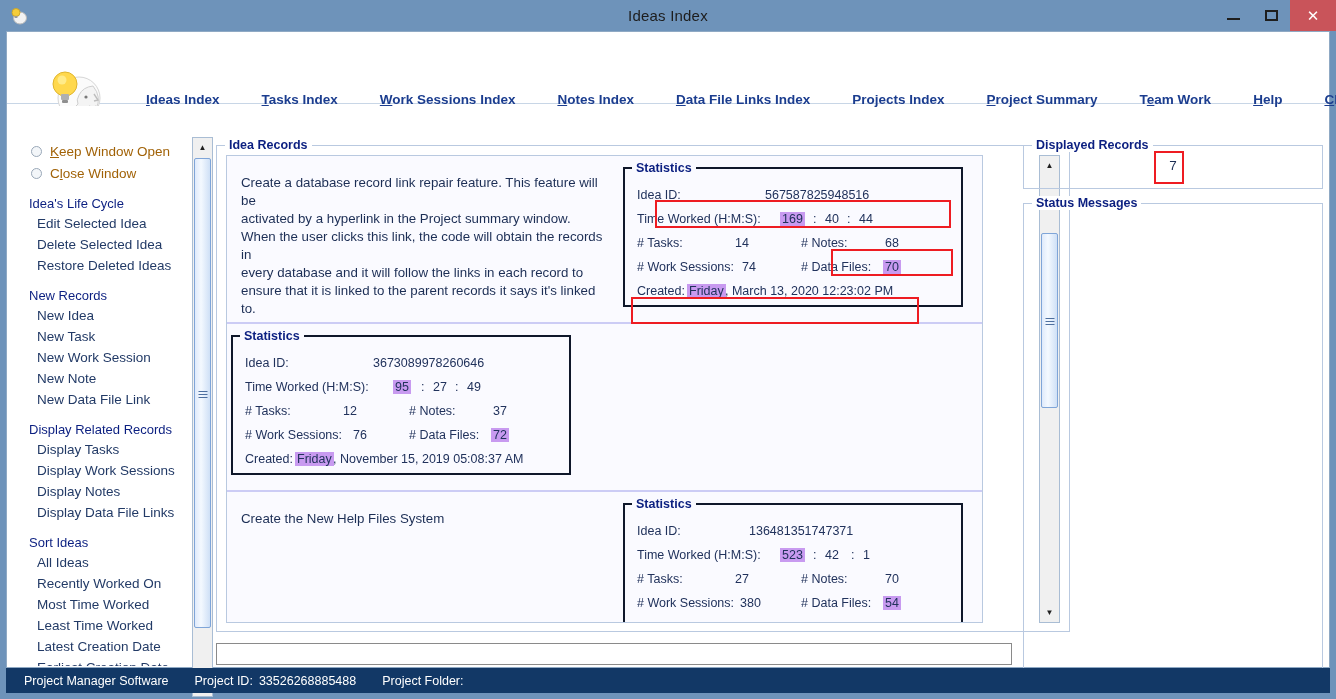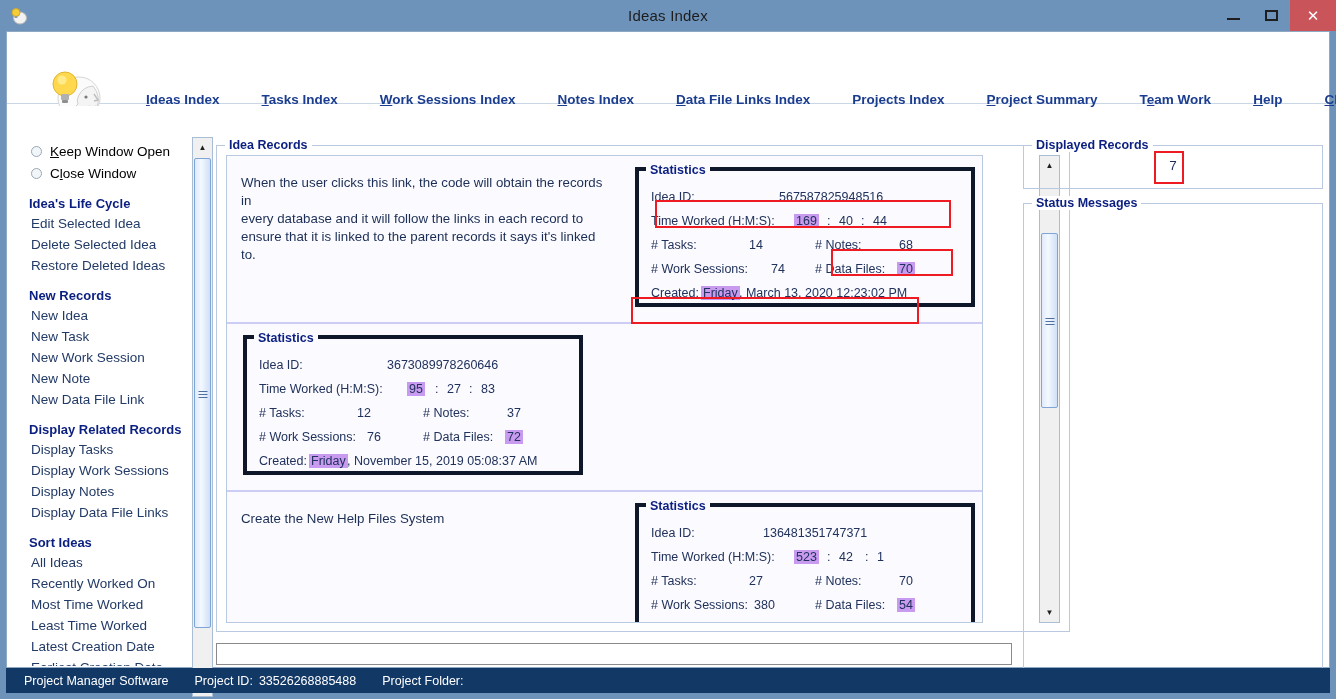"Keep Window Open" .radio-row { color: #000000 -> #a16207 }
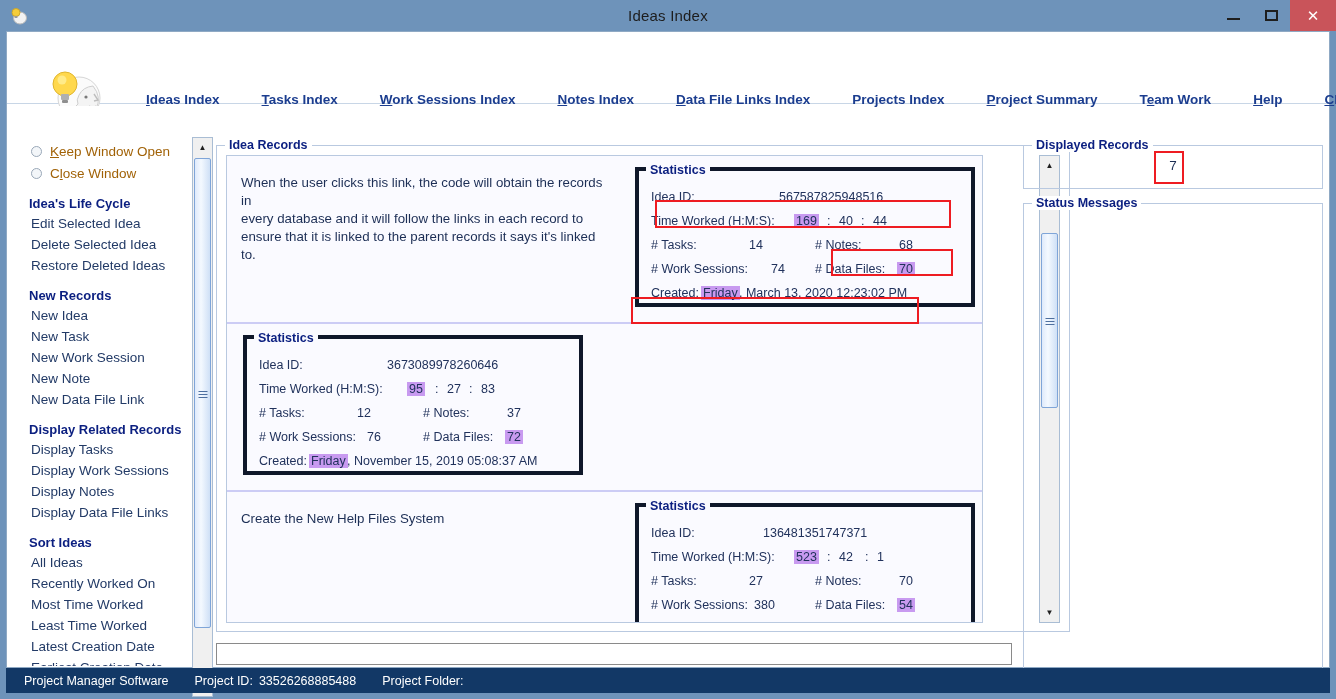"Statistics" .stats { border: 4px solid #0f172a -> 2px solid #0f172a; margin-left: 16px -> 4px }
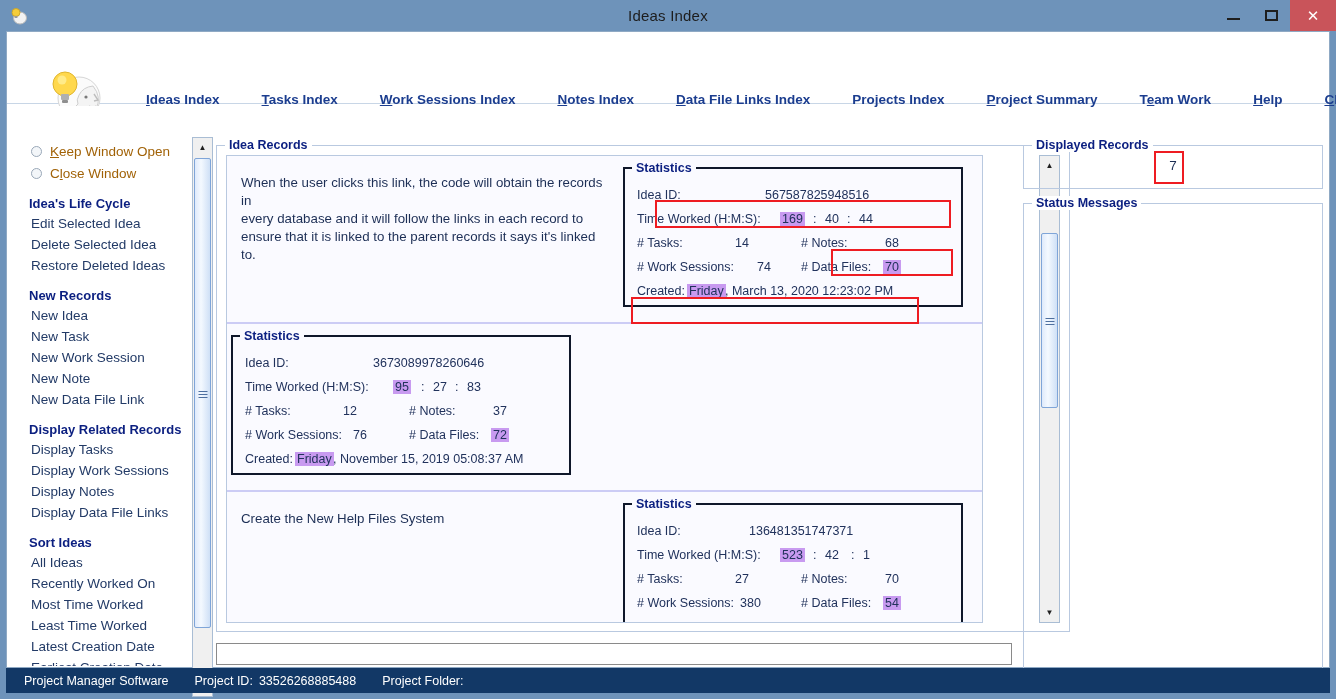"Create a database record link" div { html: none -> <div>Create a database record link repair feature. This feature will be</div> }
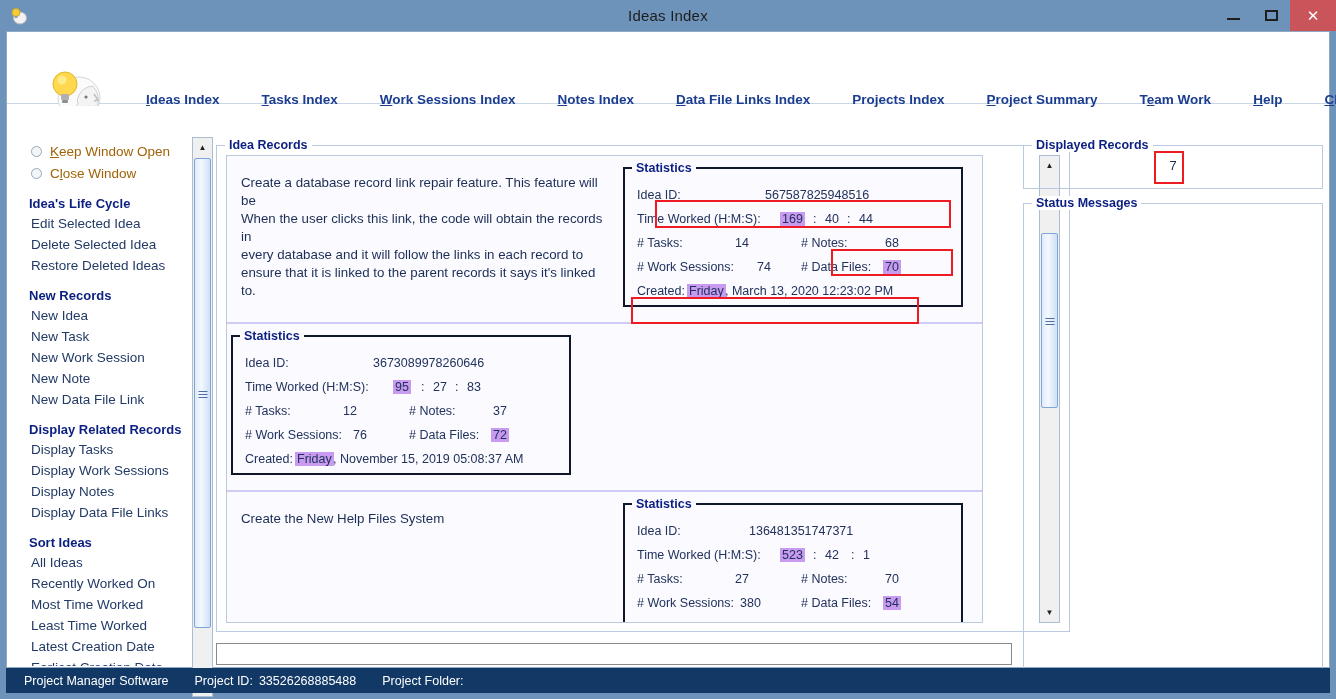"Idea's Life Cycle" .side-head { font-weight: bold -> normal }
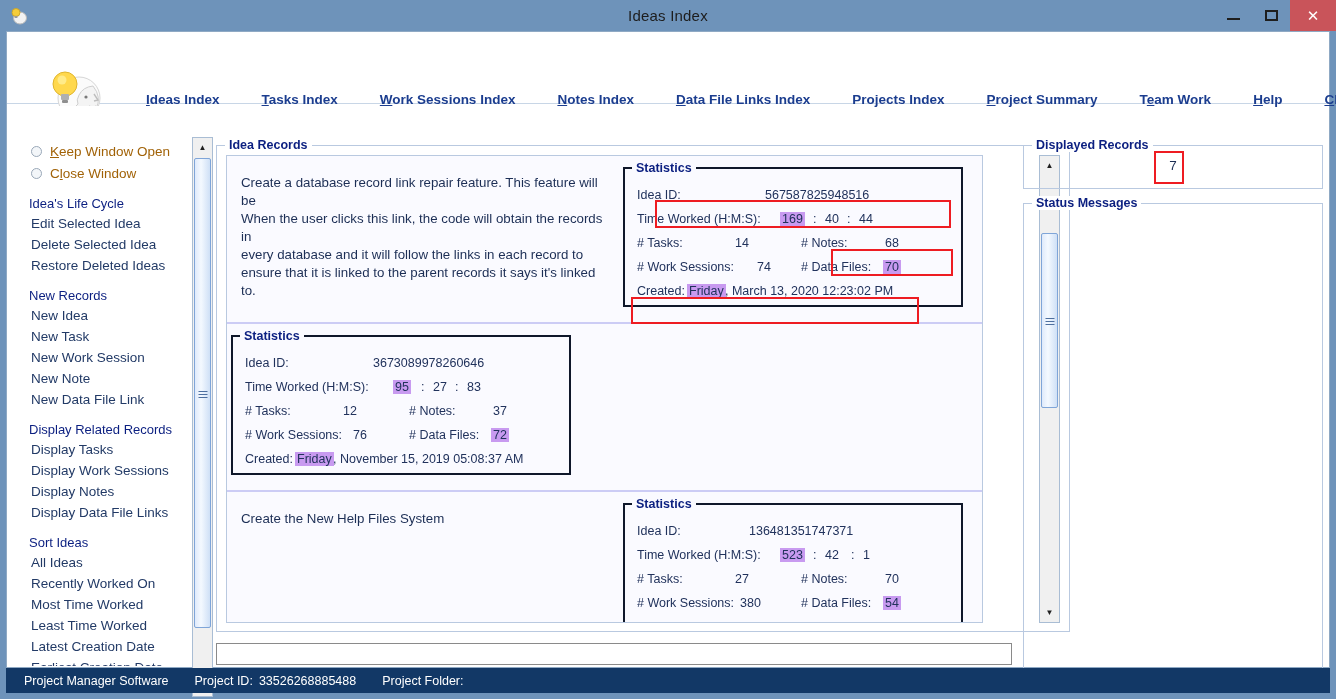"Edit Selected Idea" .side-link { margin-left: 16px -> 22px }
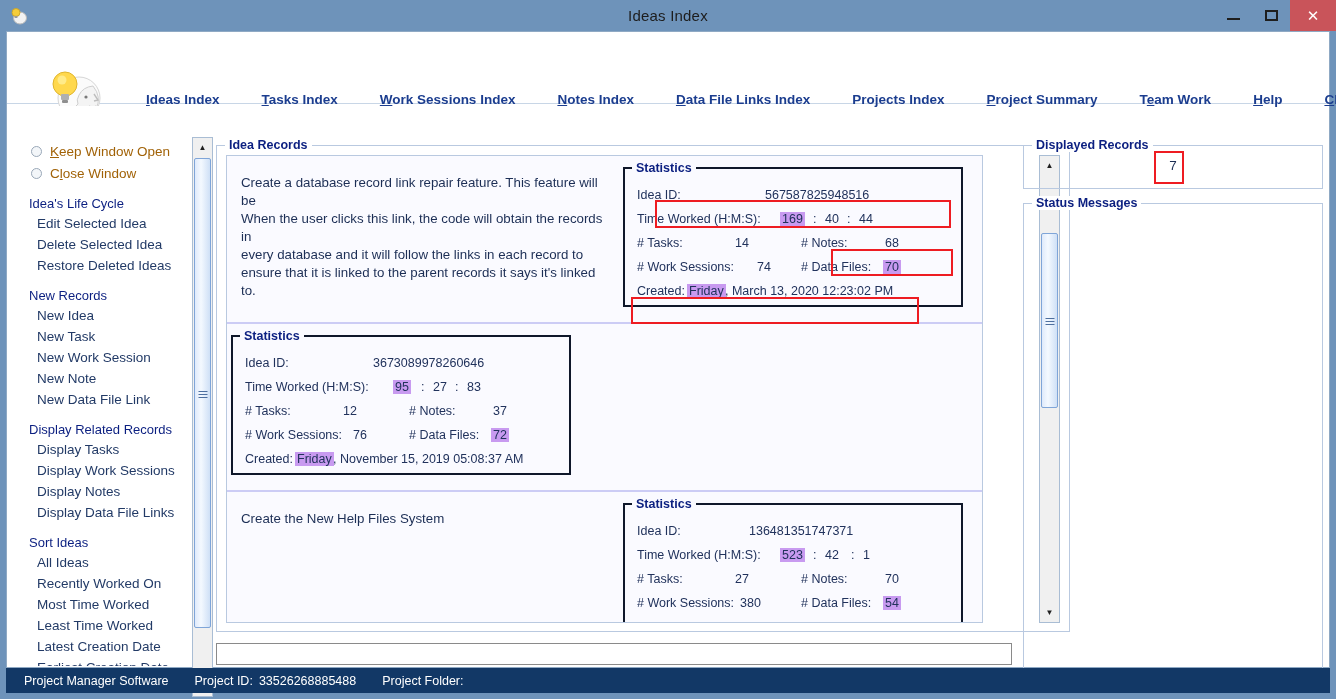"activated by a hyperlink in" div { html: none -> <div>activated by a hyperlink in the Project summary window.</div> }
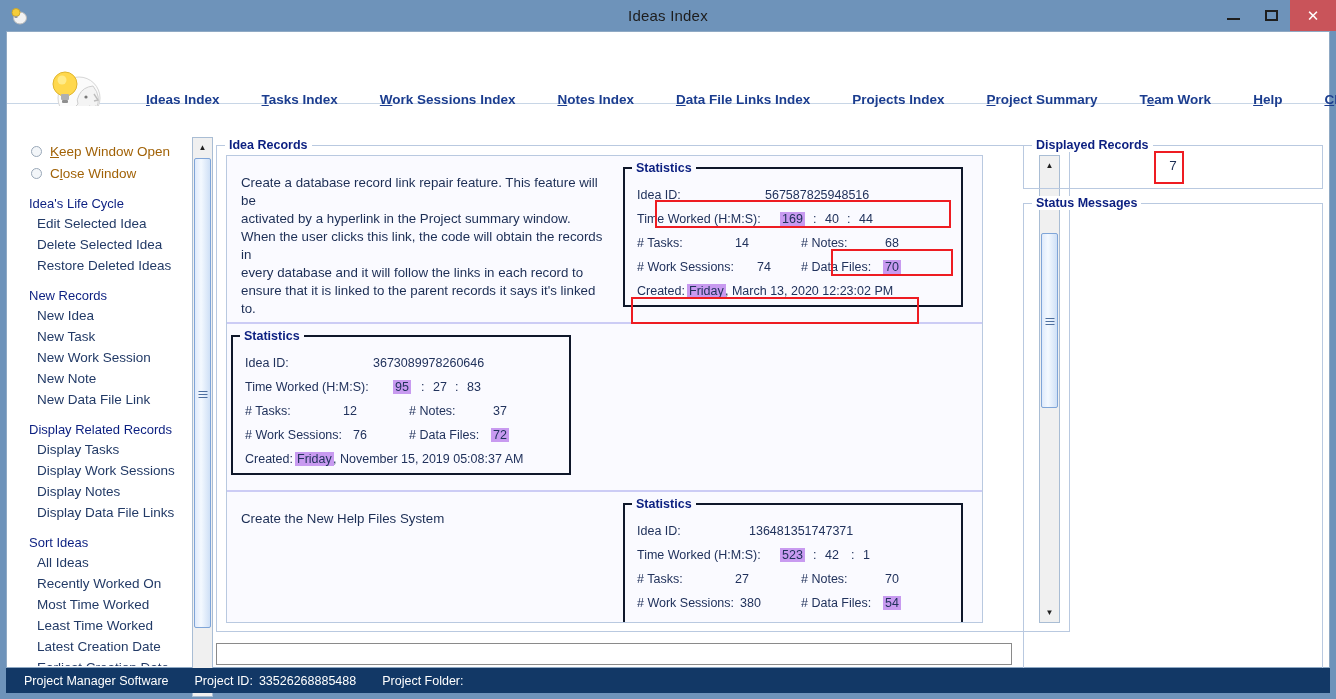"74" span.val { left: 132px -> 117px }
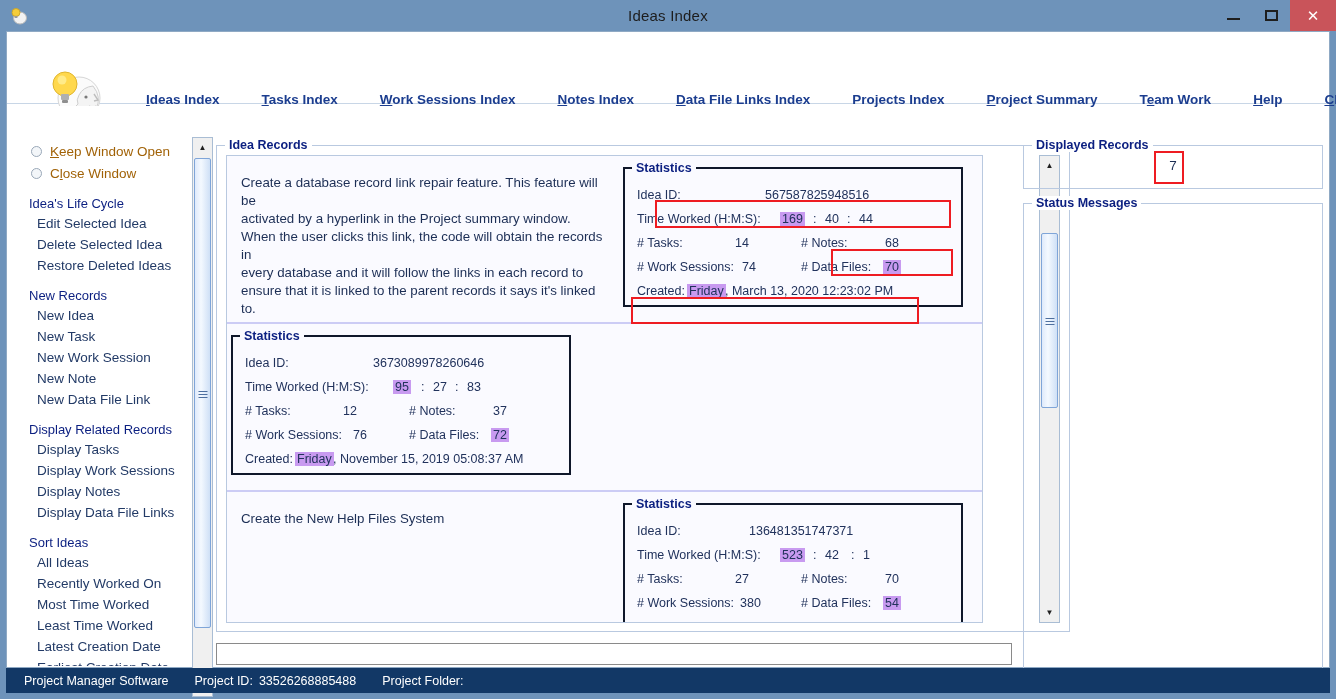"83" span.val { text: 83 -> 49 }
